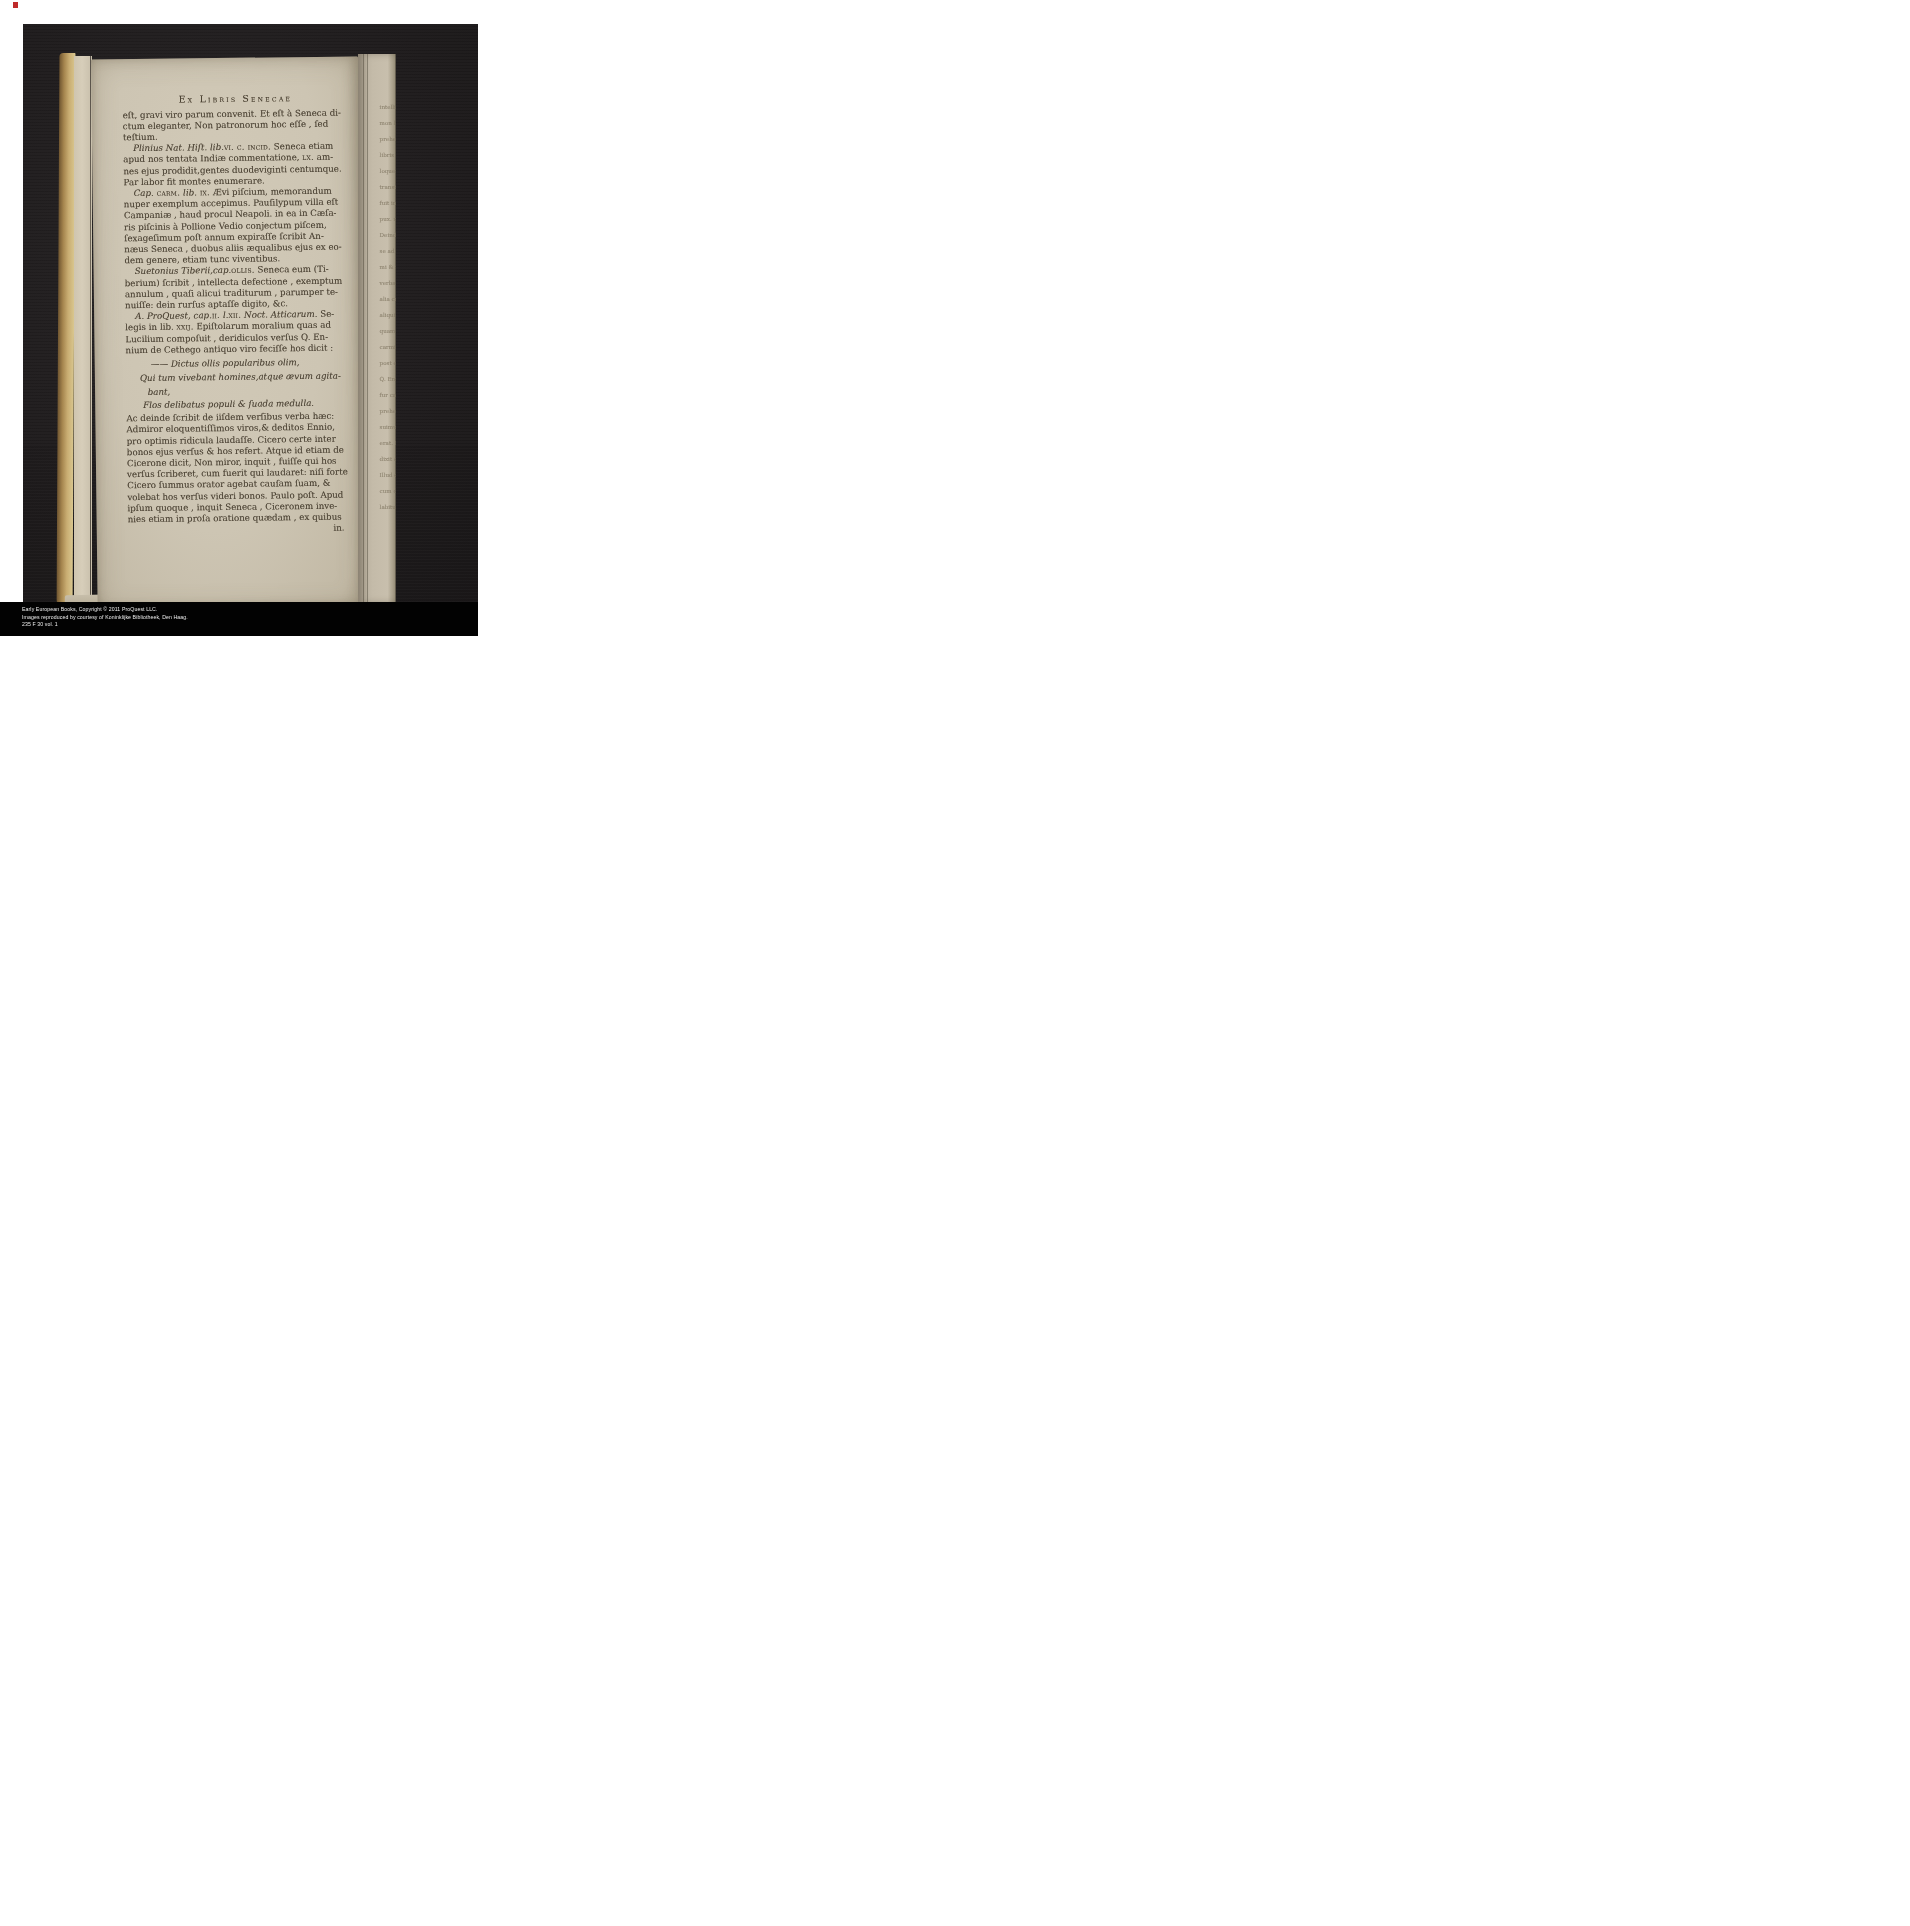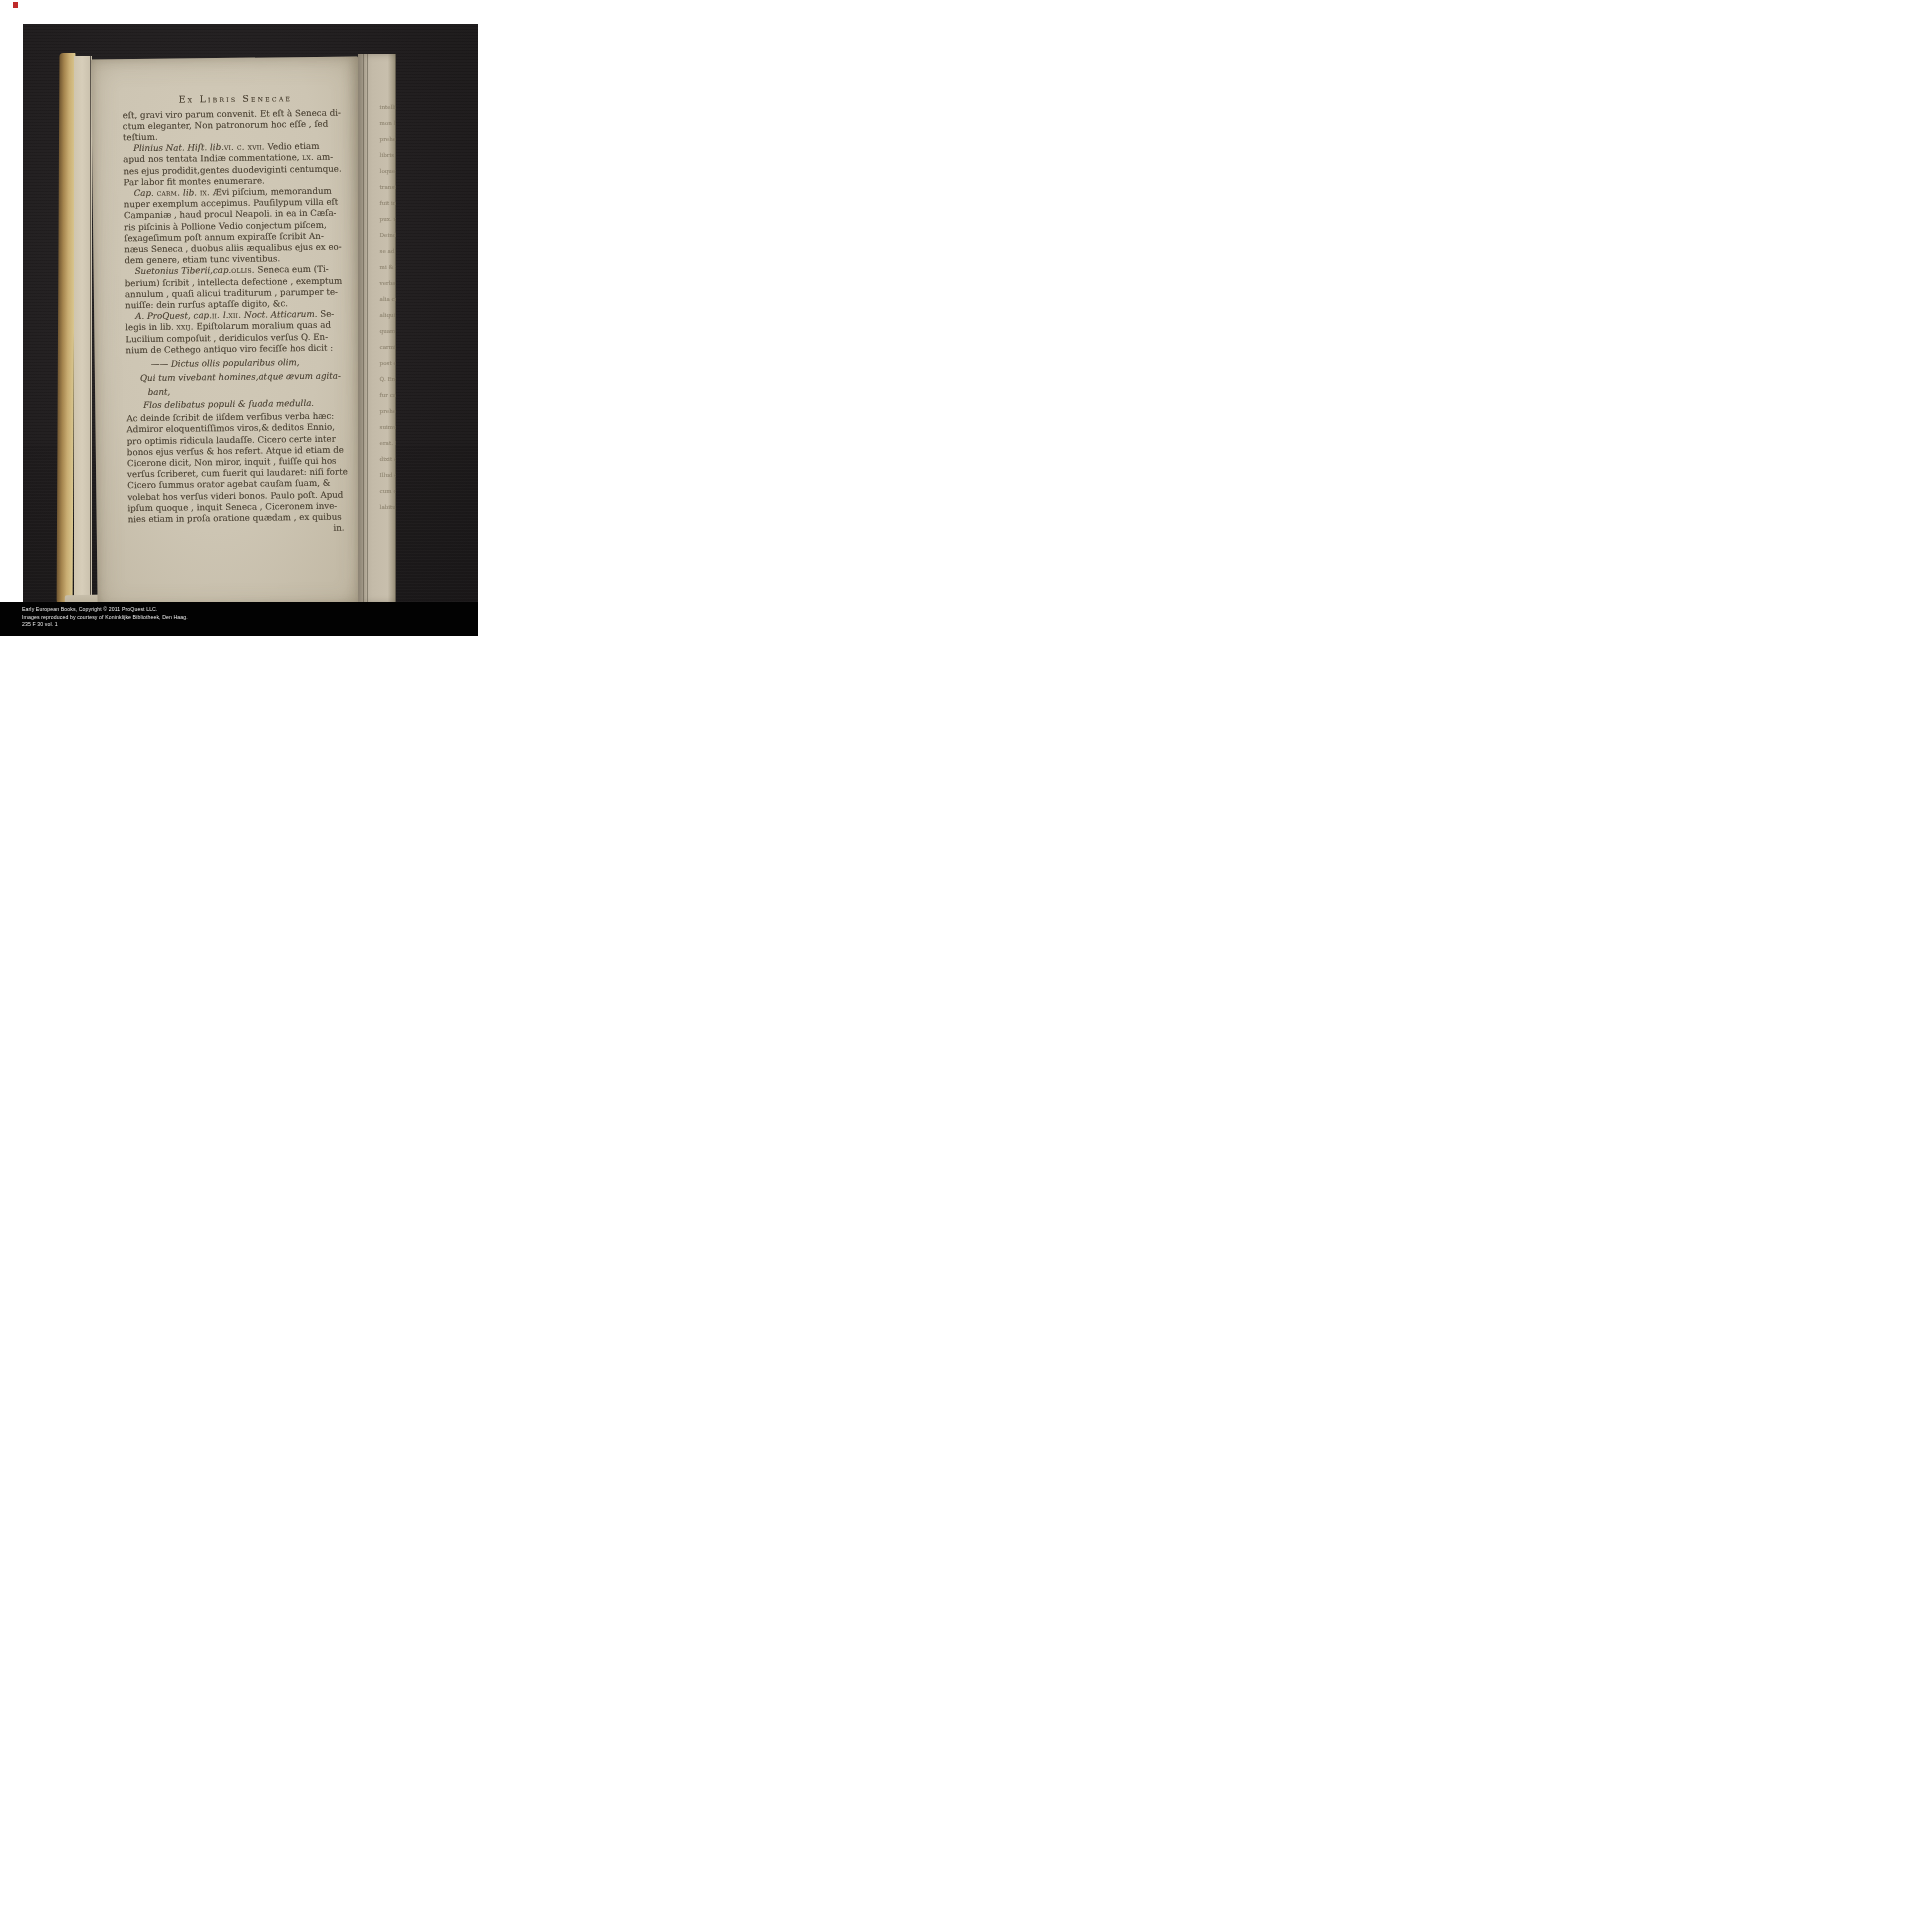"vi. c. xvii." span.sc { text: xvii -> incid }
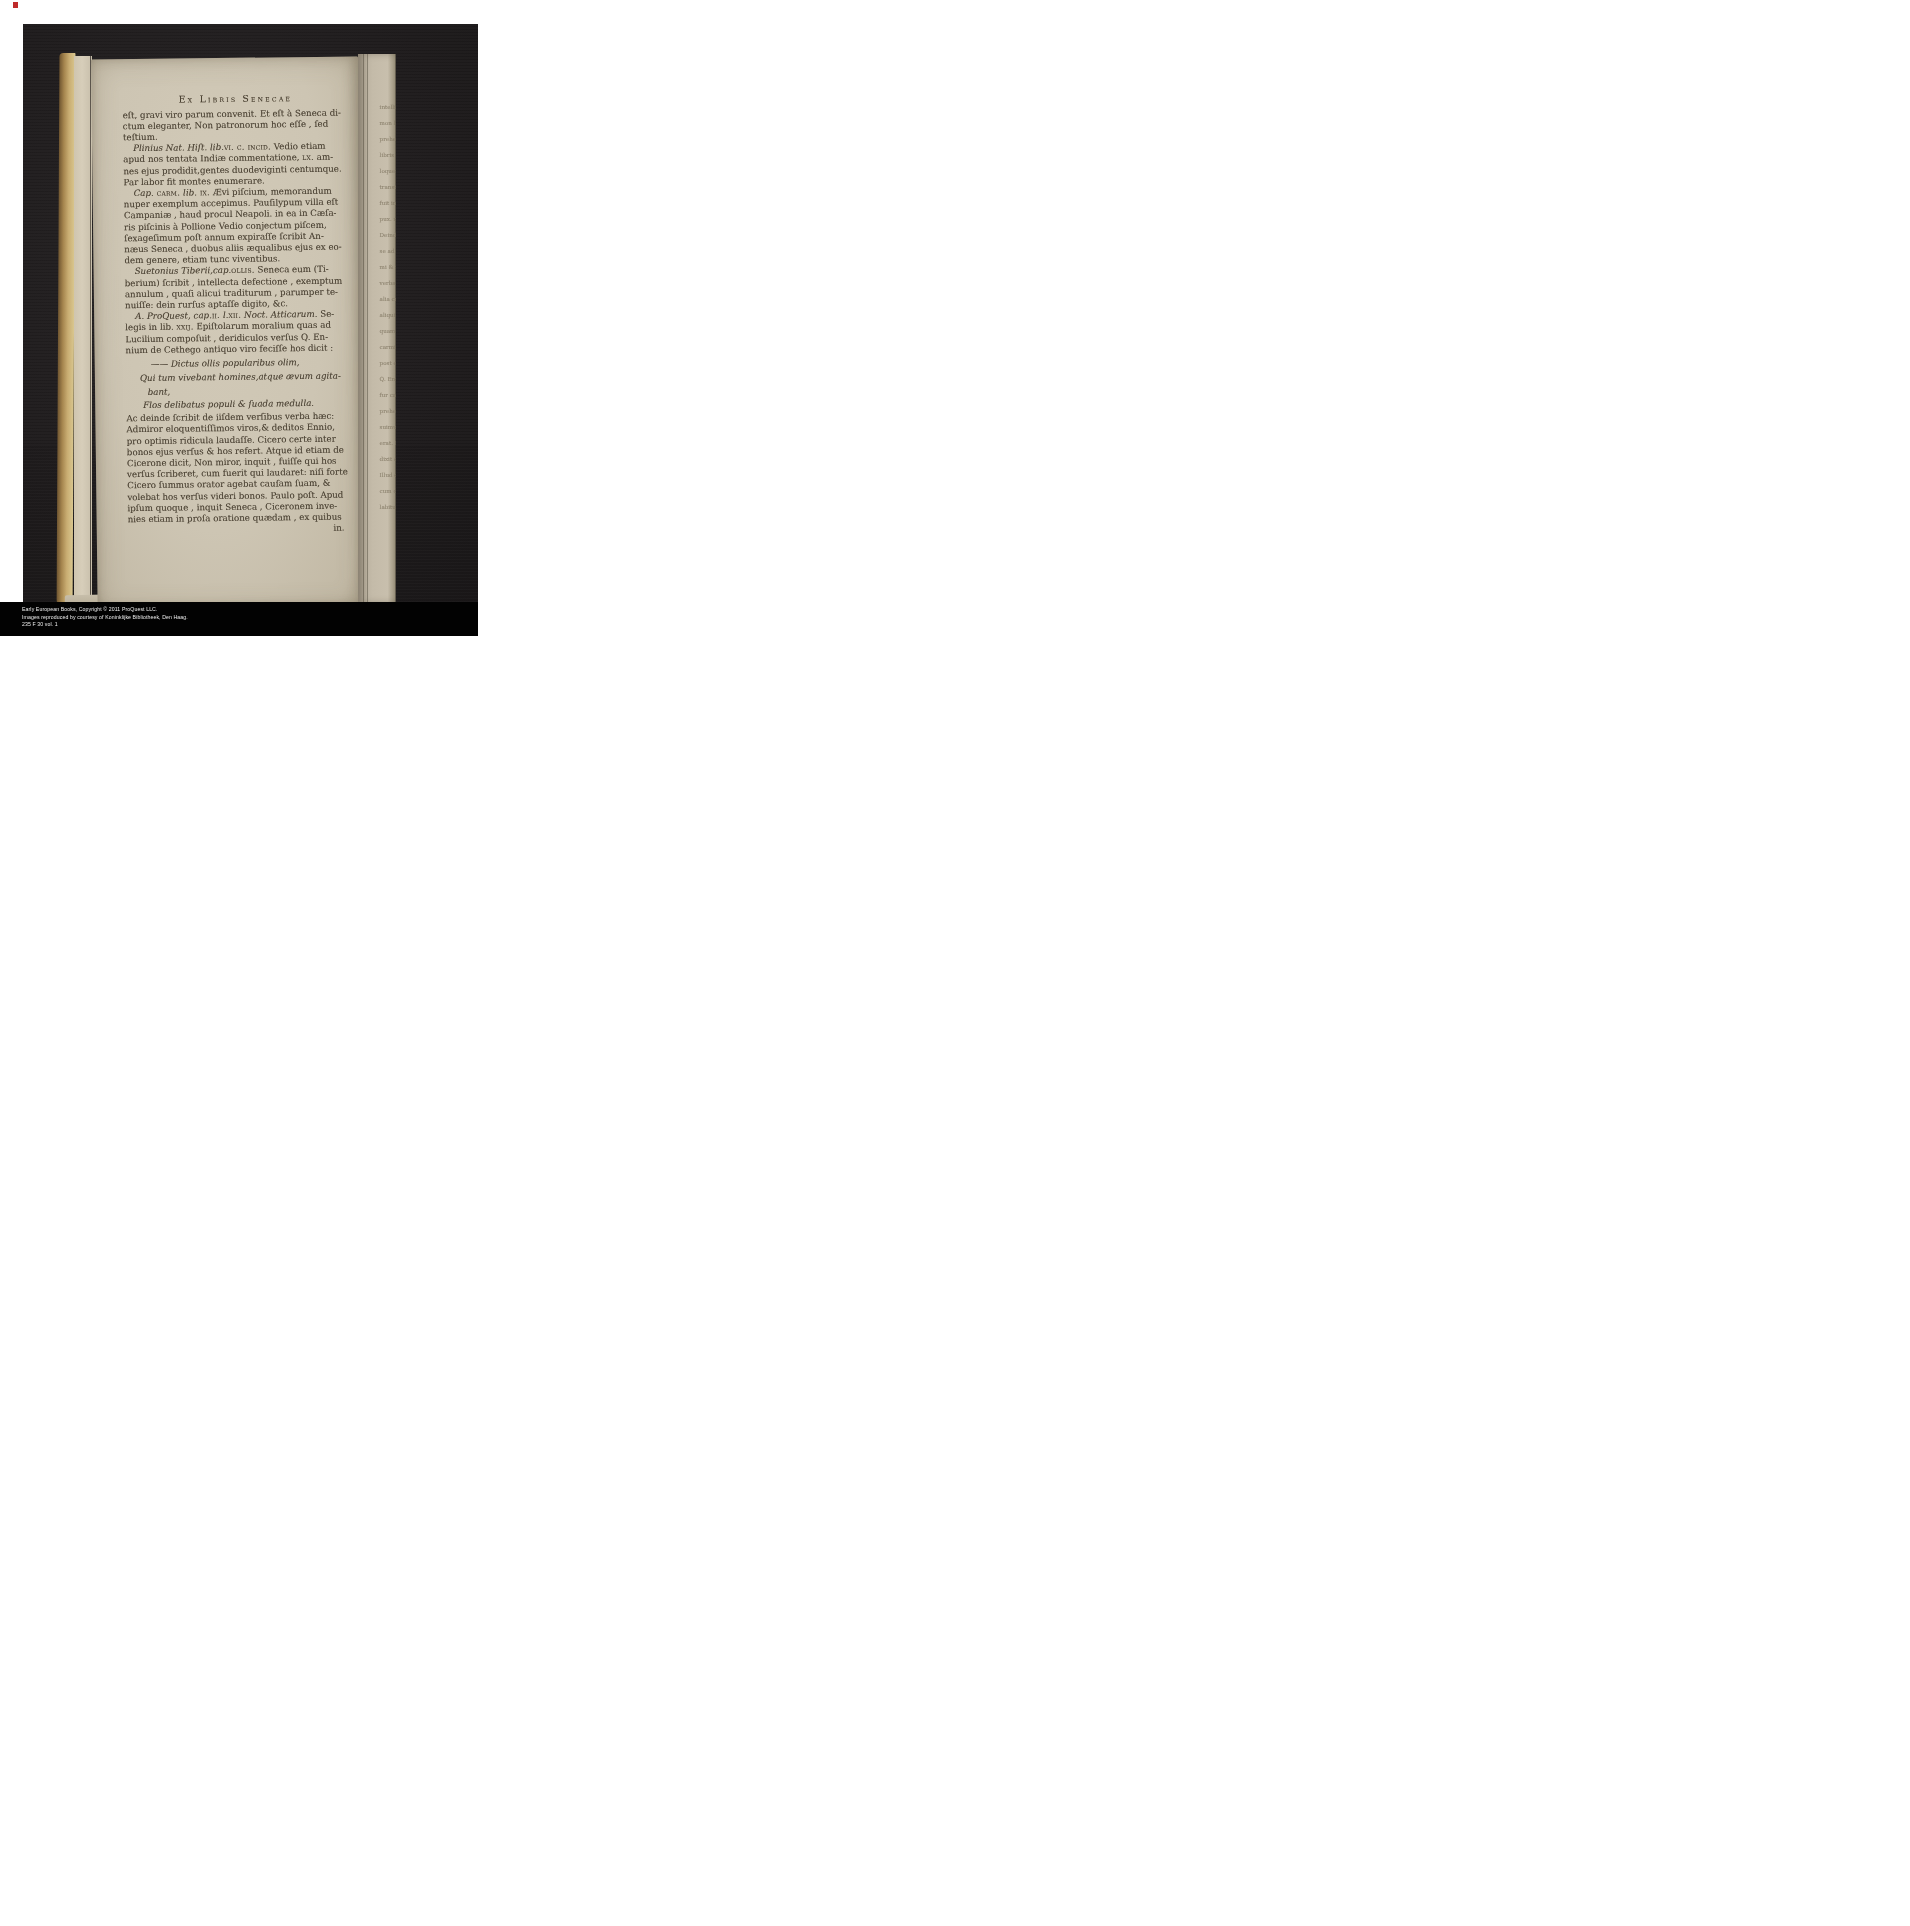"Vedio etiam" span { text: Vedio -> Seneca }
